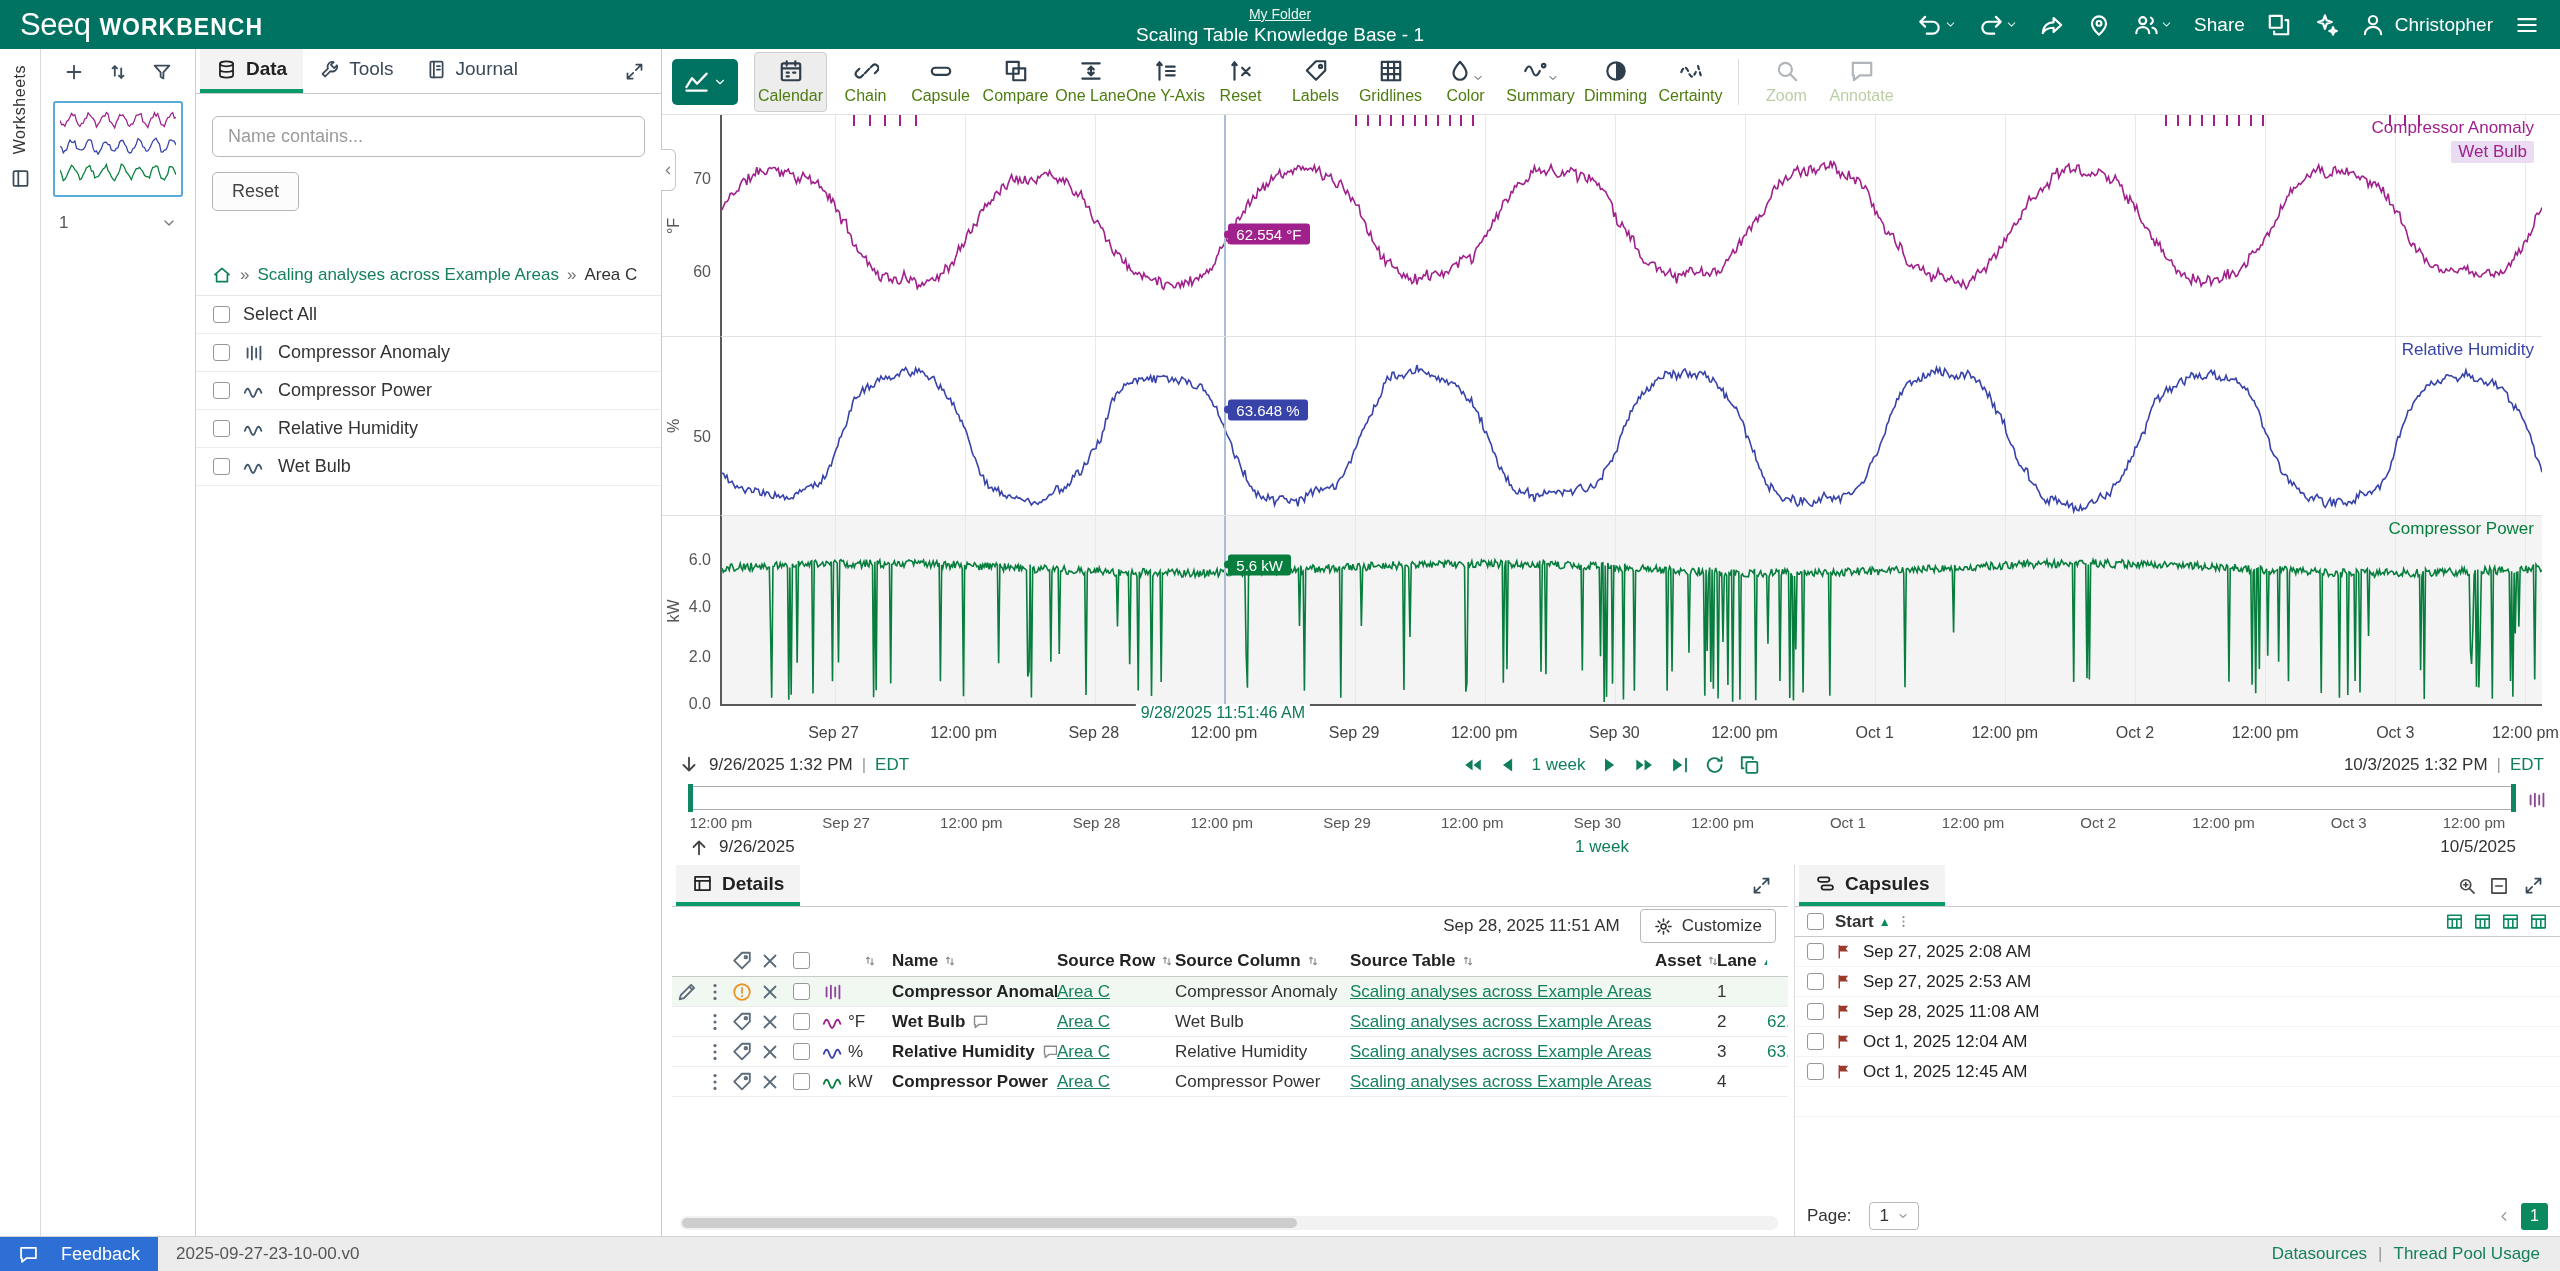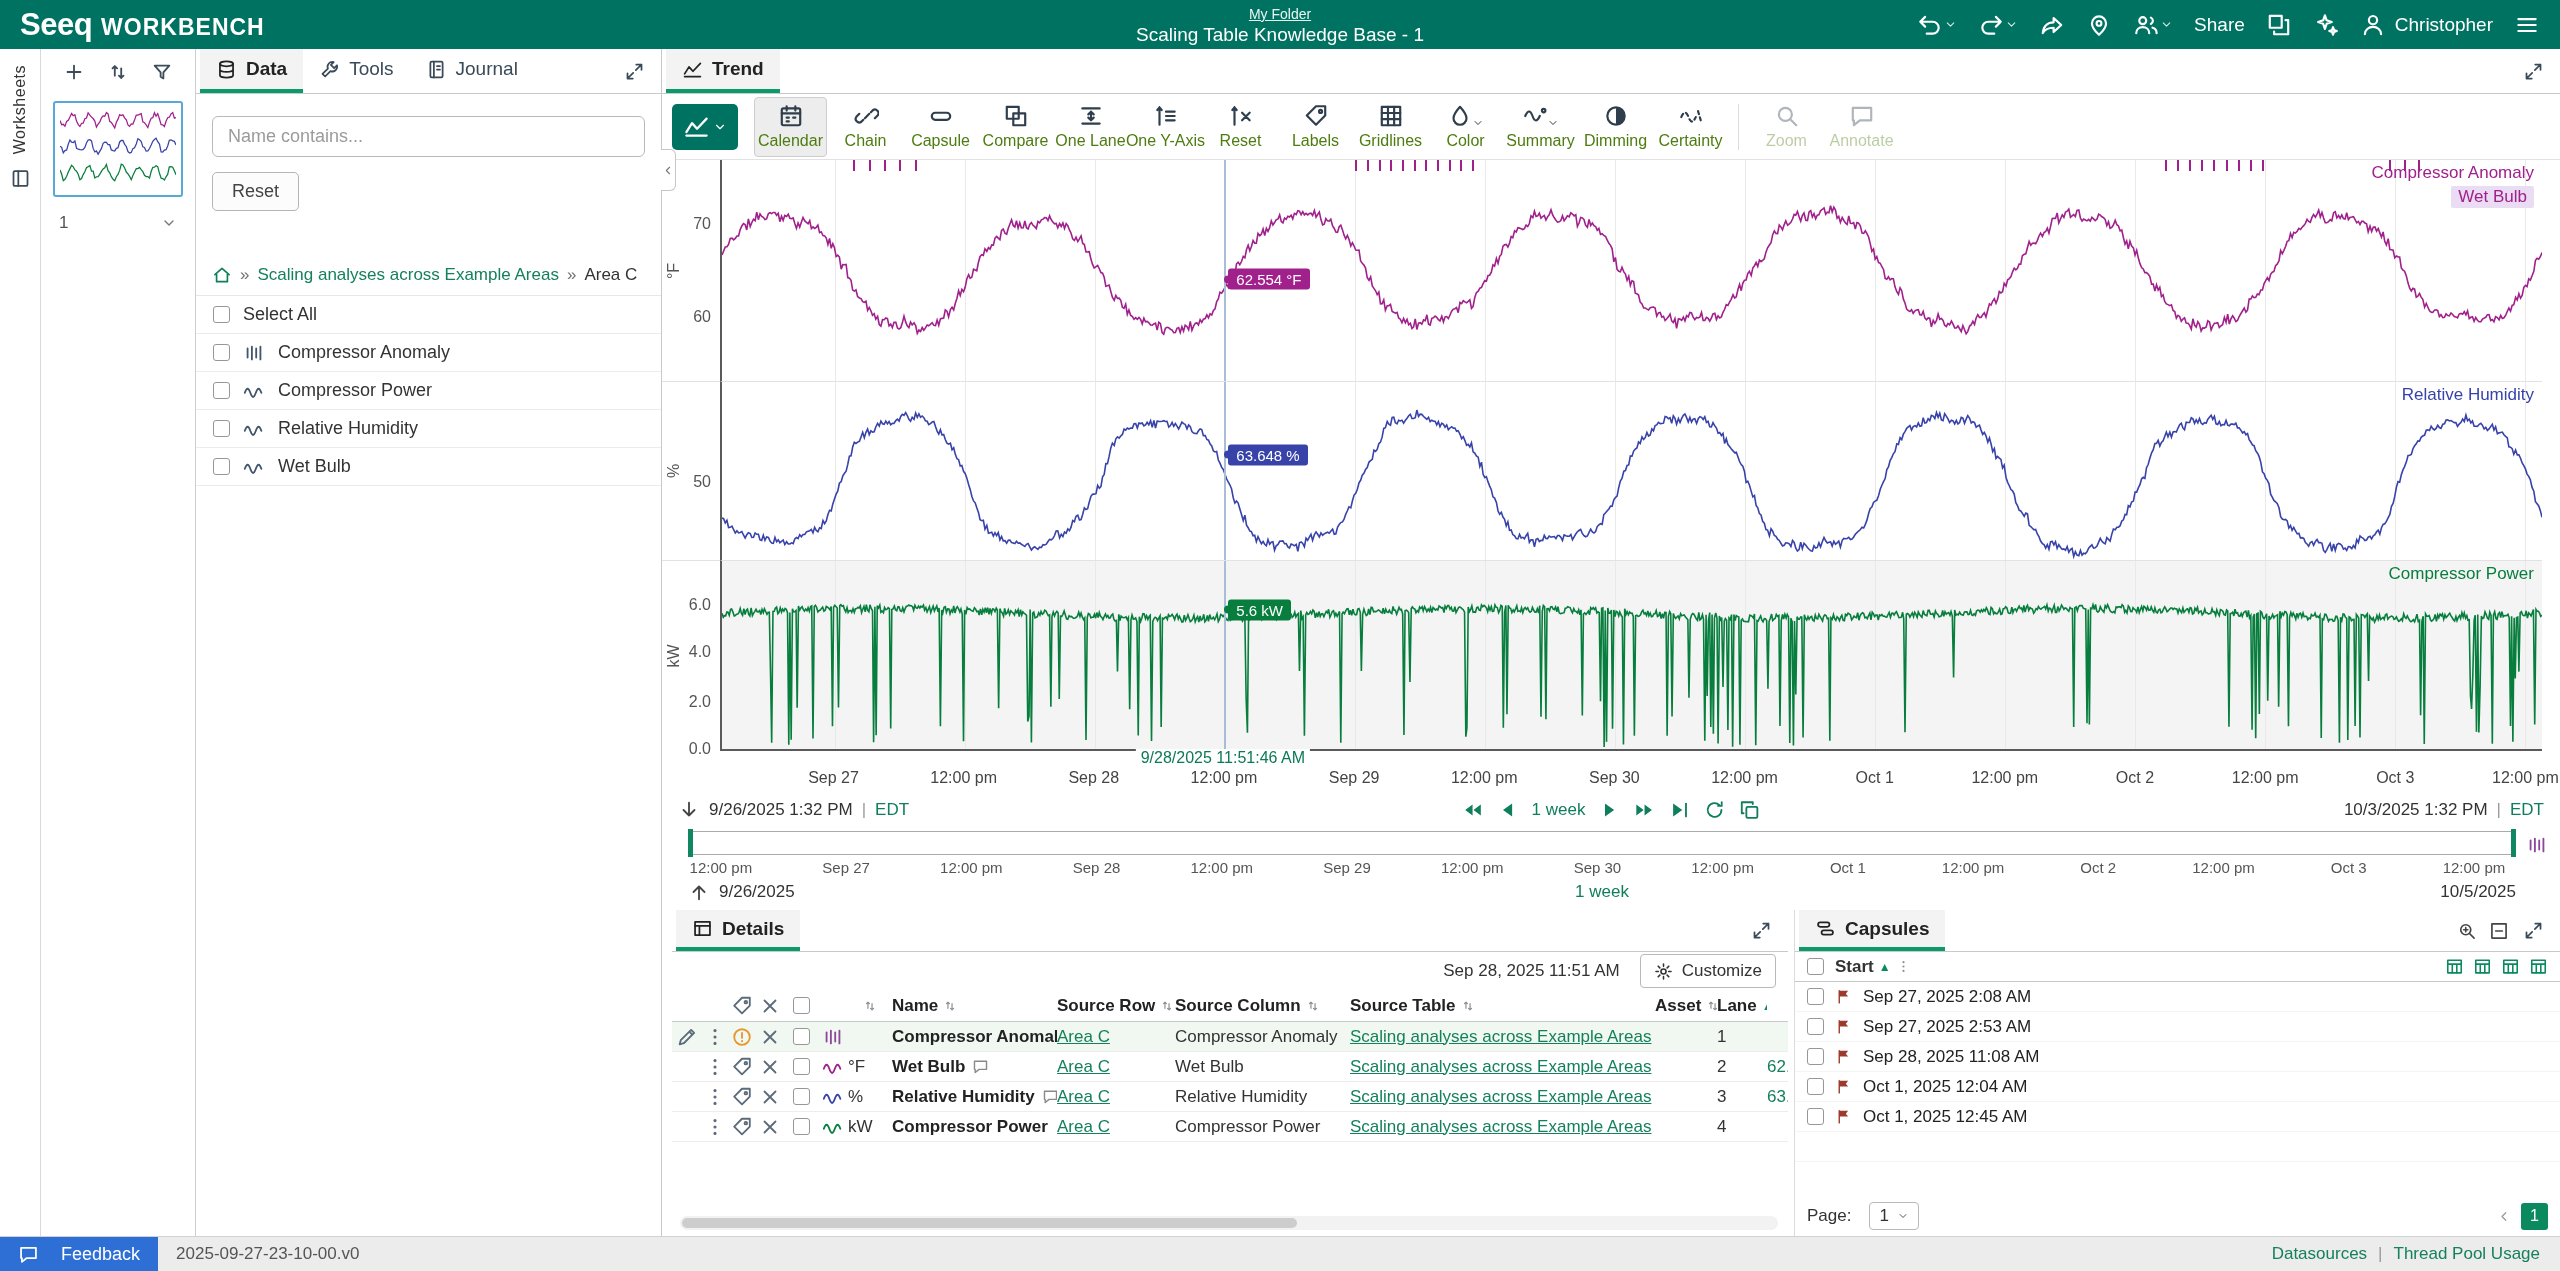"Seeq" .logo-seeq { font-weight: bold -> normal }
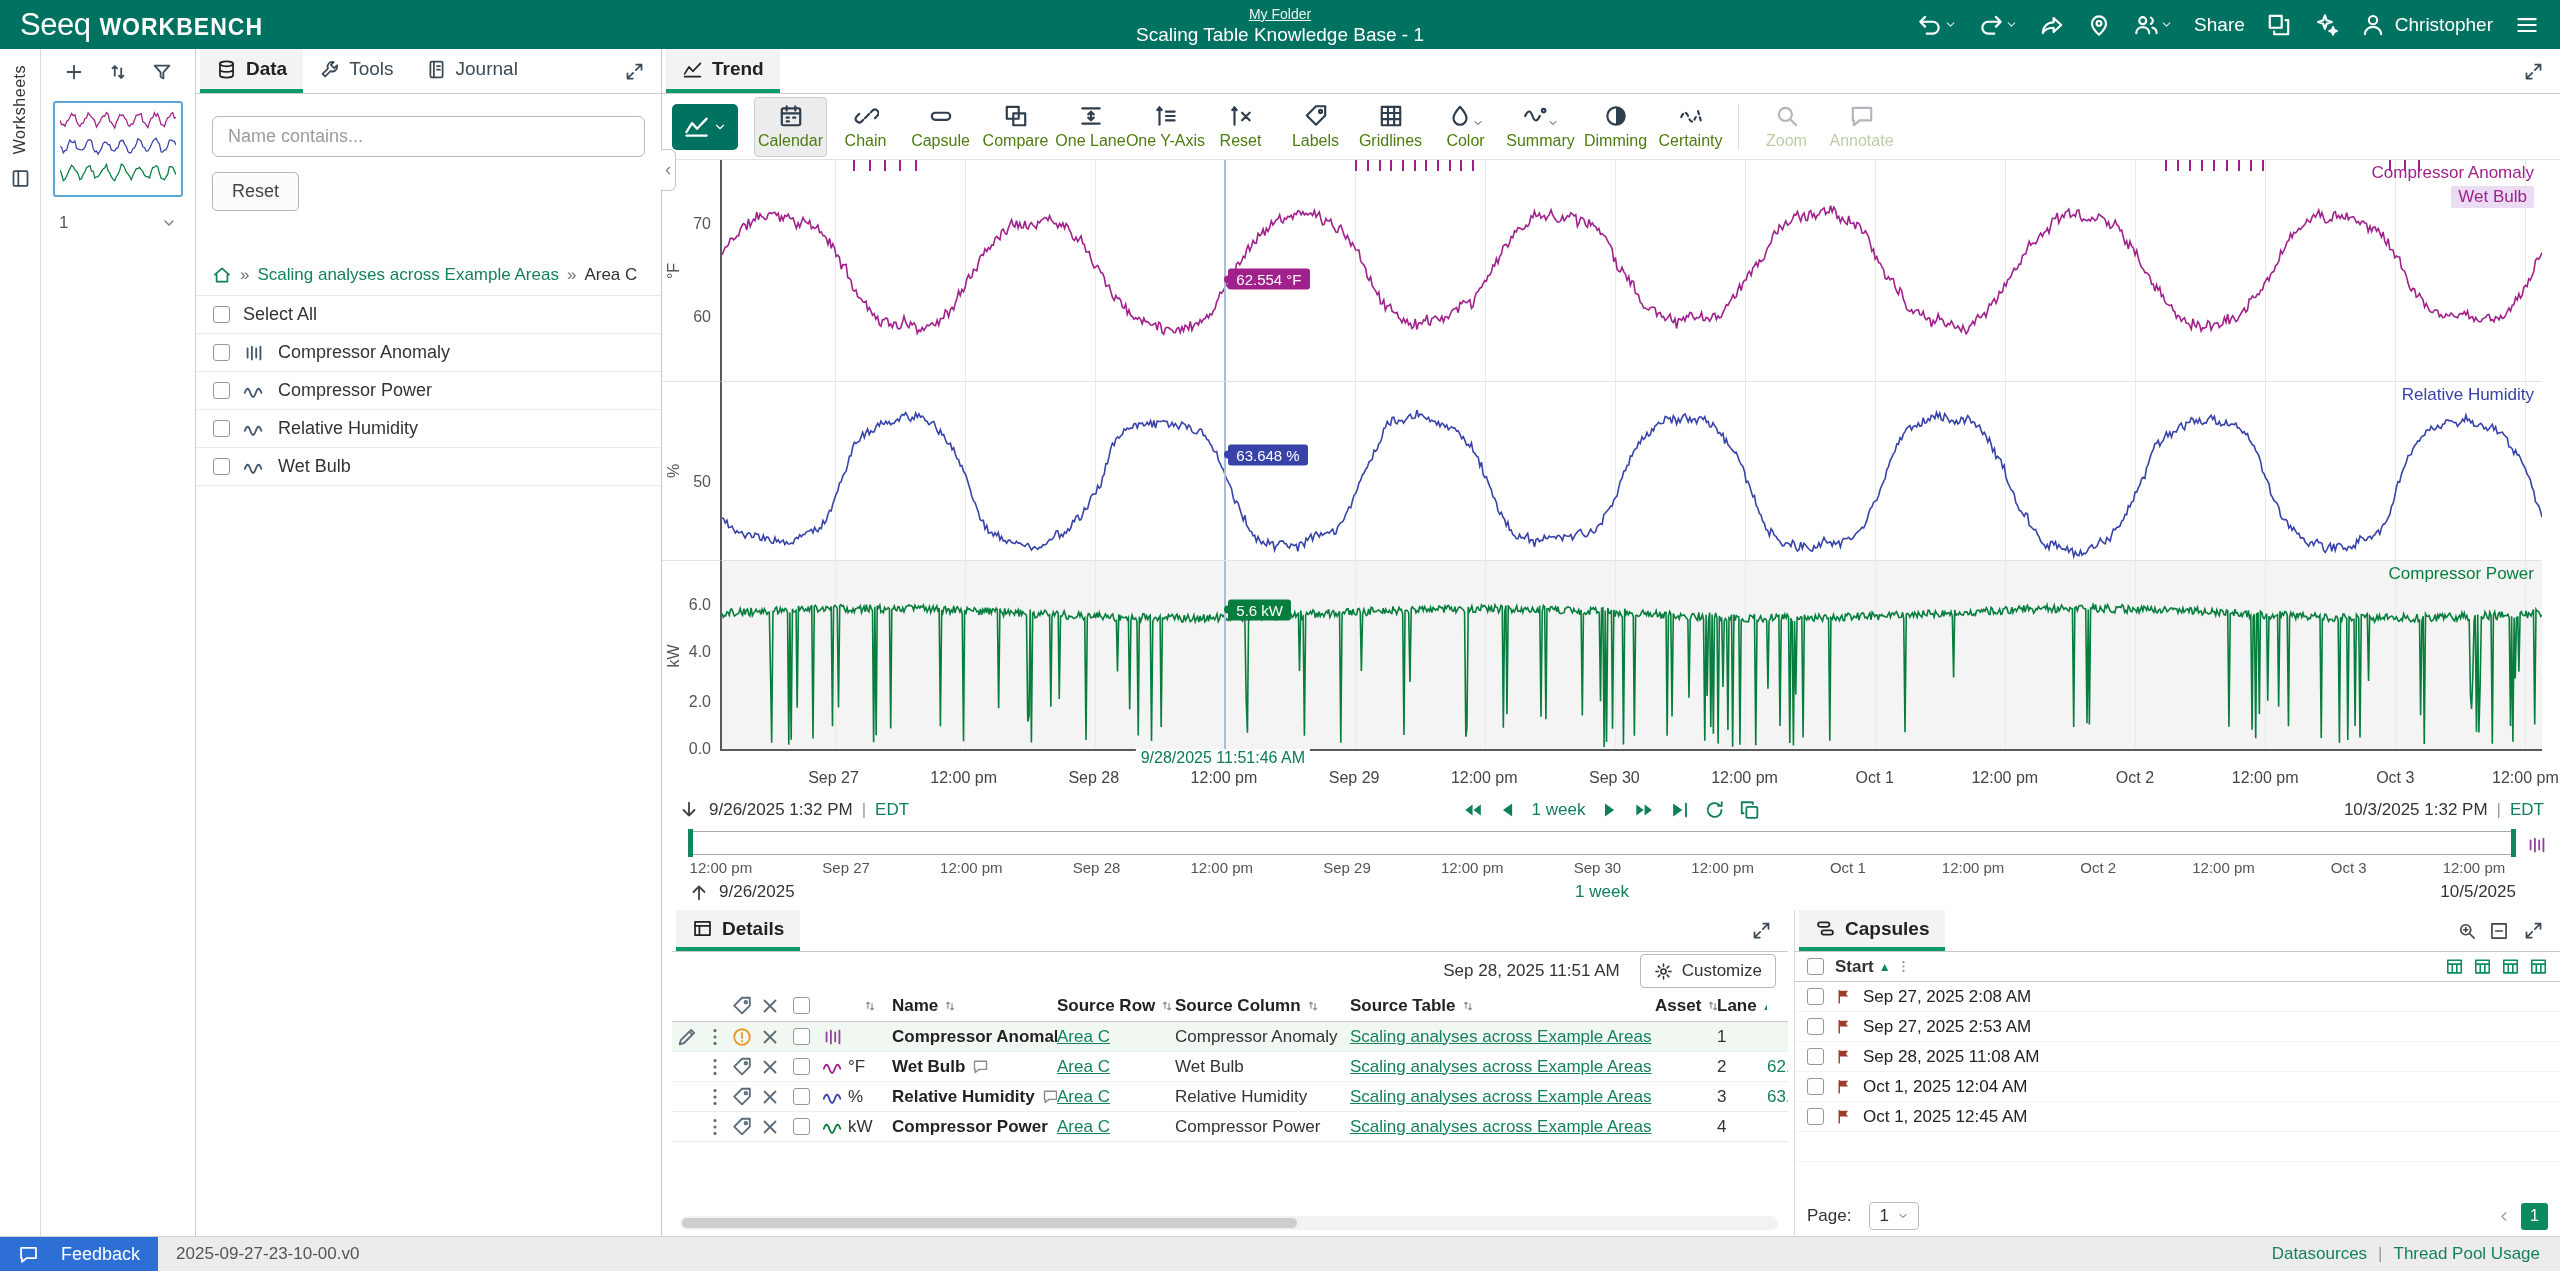"Trend" div.tabbar { html: <div> <span> <span> <i> <svg> <path></path> </svg> </i> <span>Trend</span> </span> </span> <span> <i> <svg> <path></path> </svg> </i> </span> </div> -> none }
